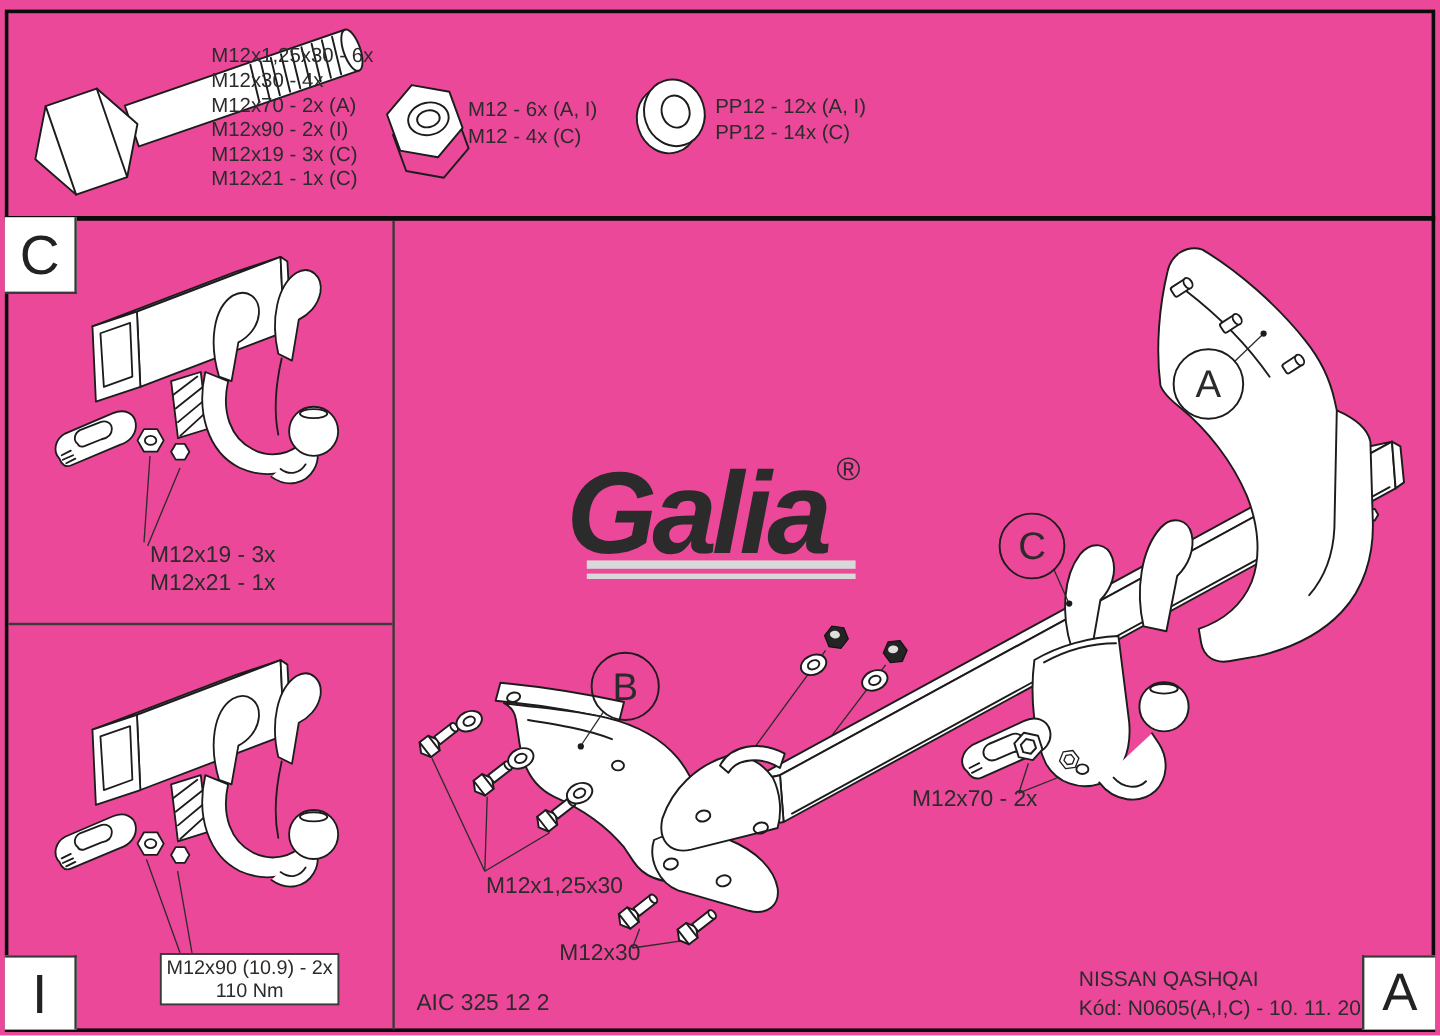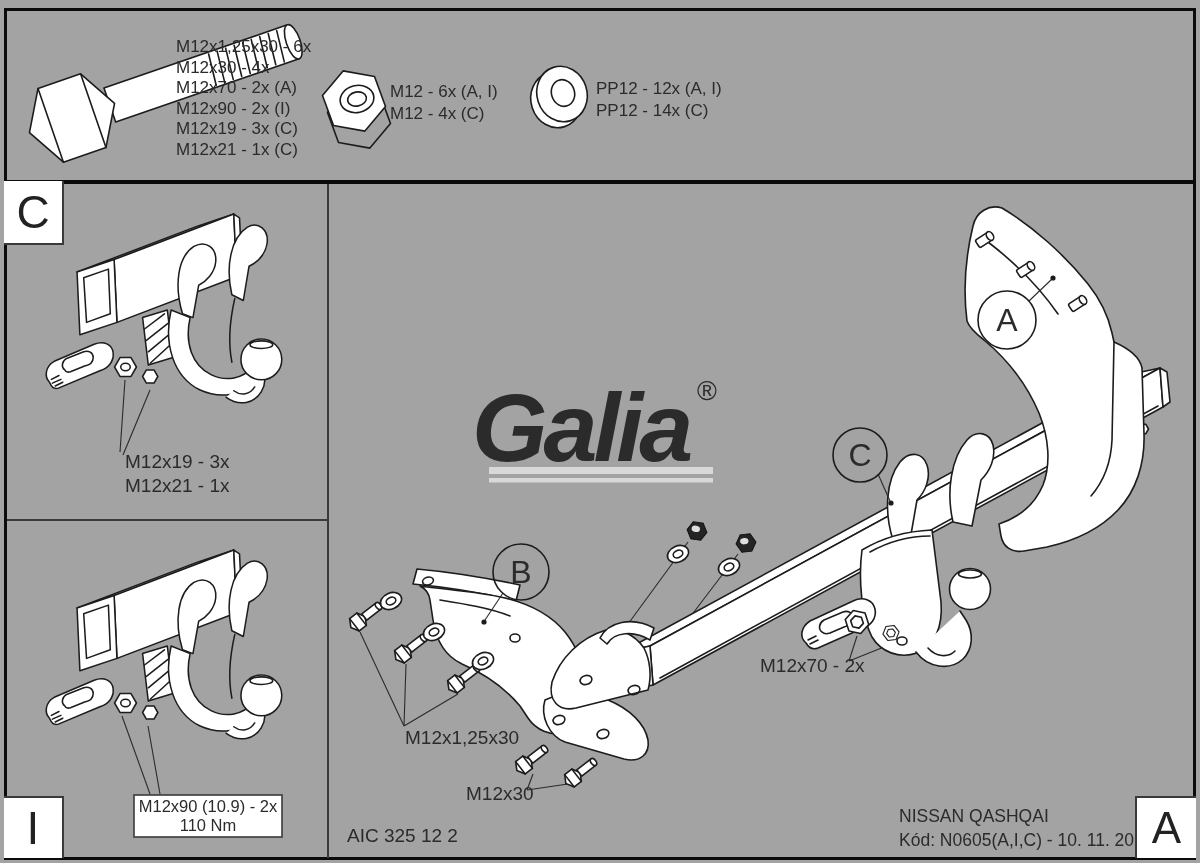"M12x1,25x30 - 6x" #page { background: #a3a3a3 -> #ec4899 }
